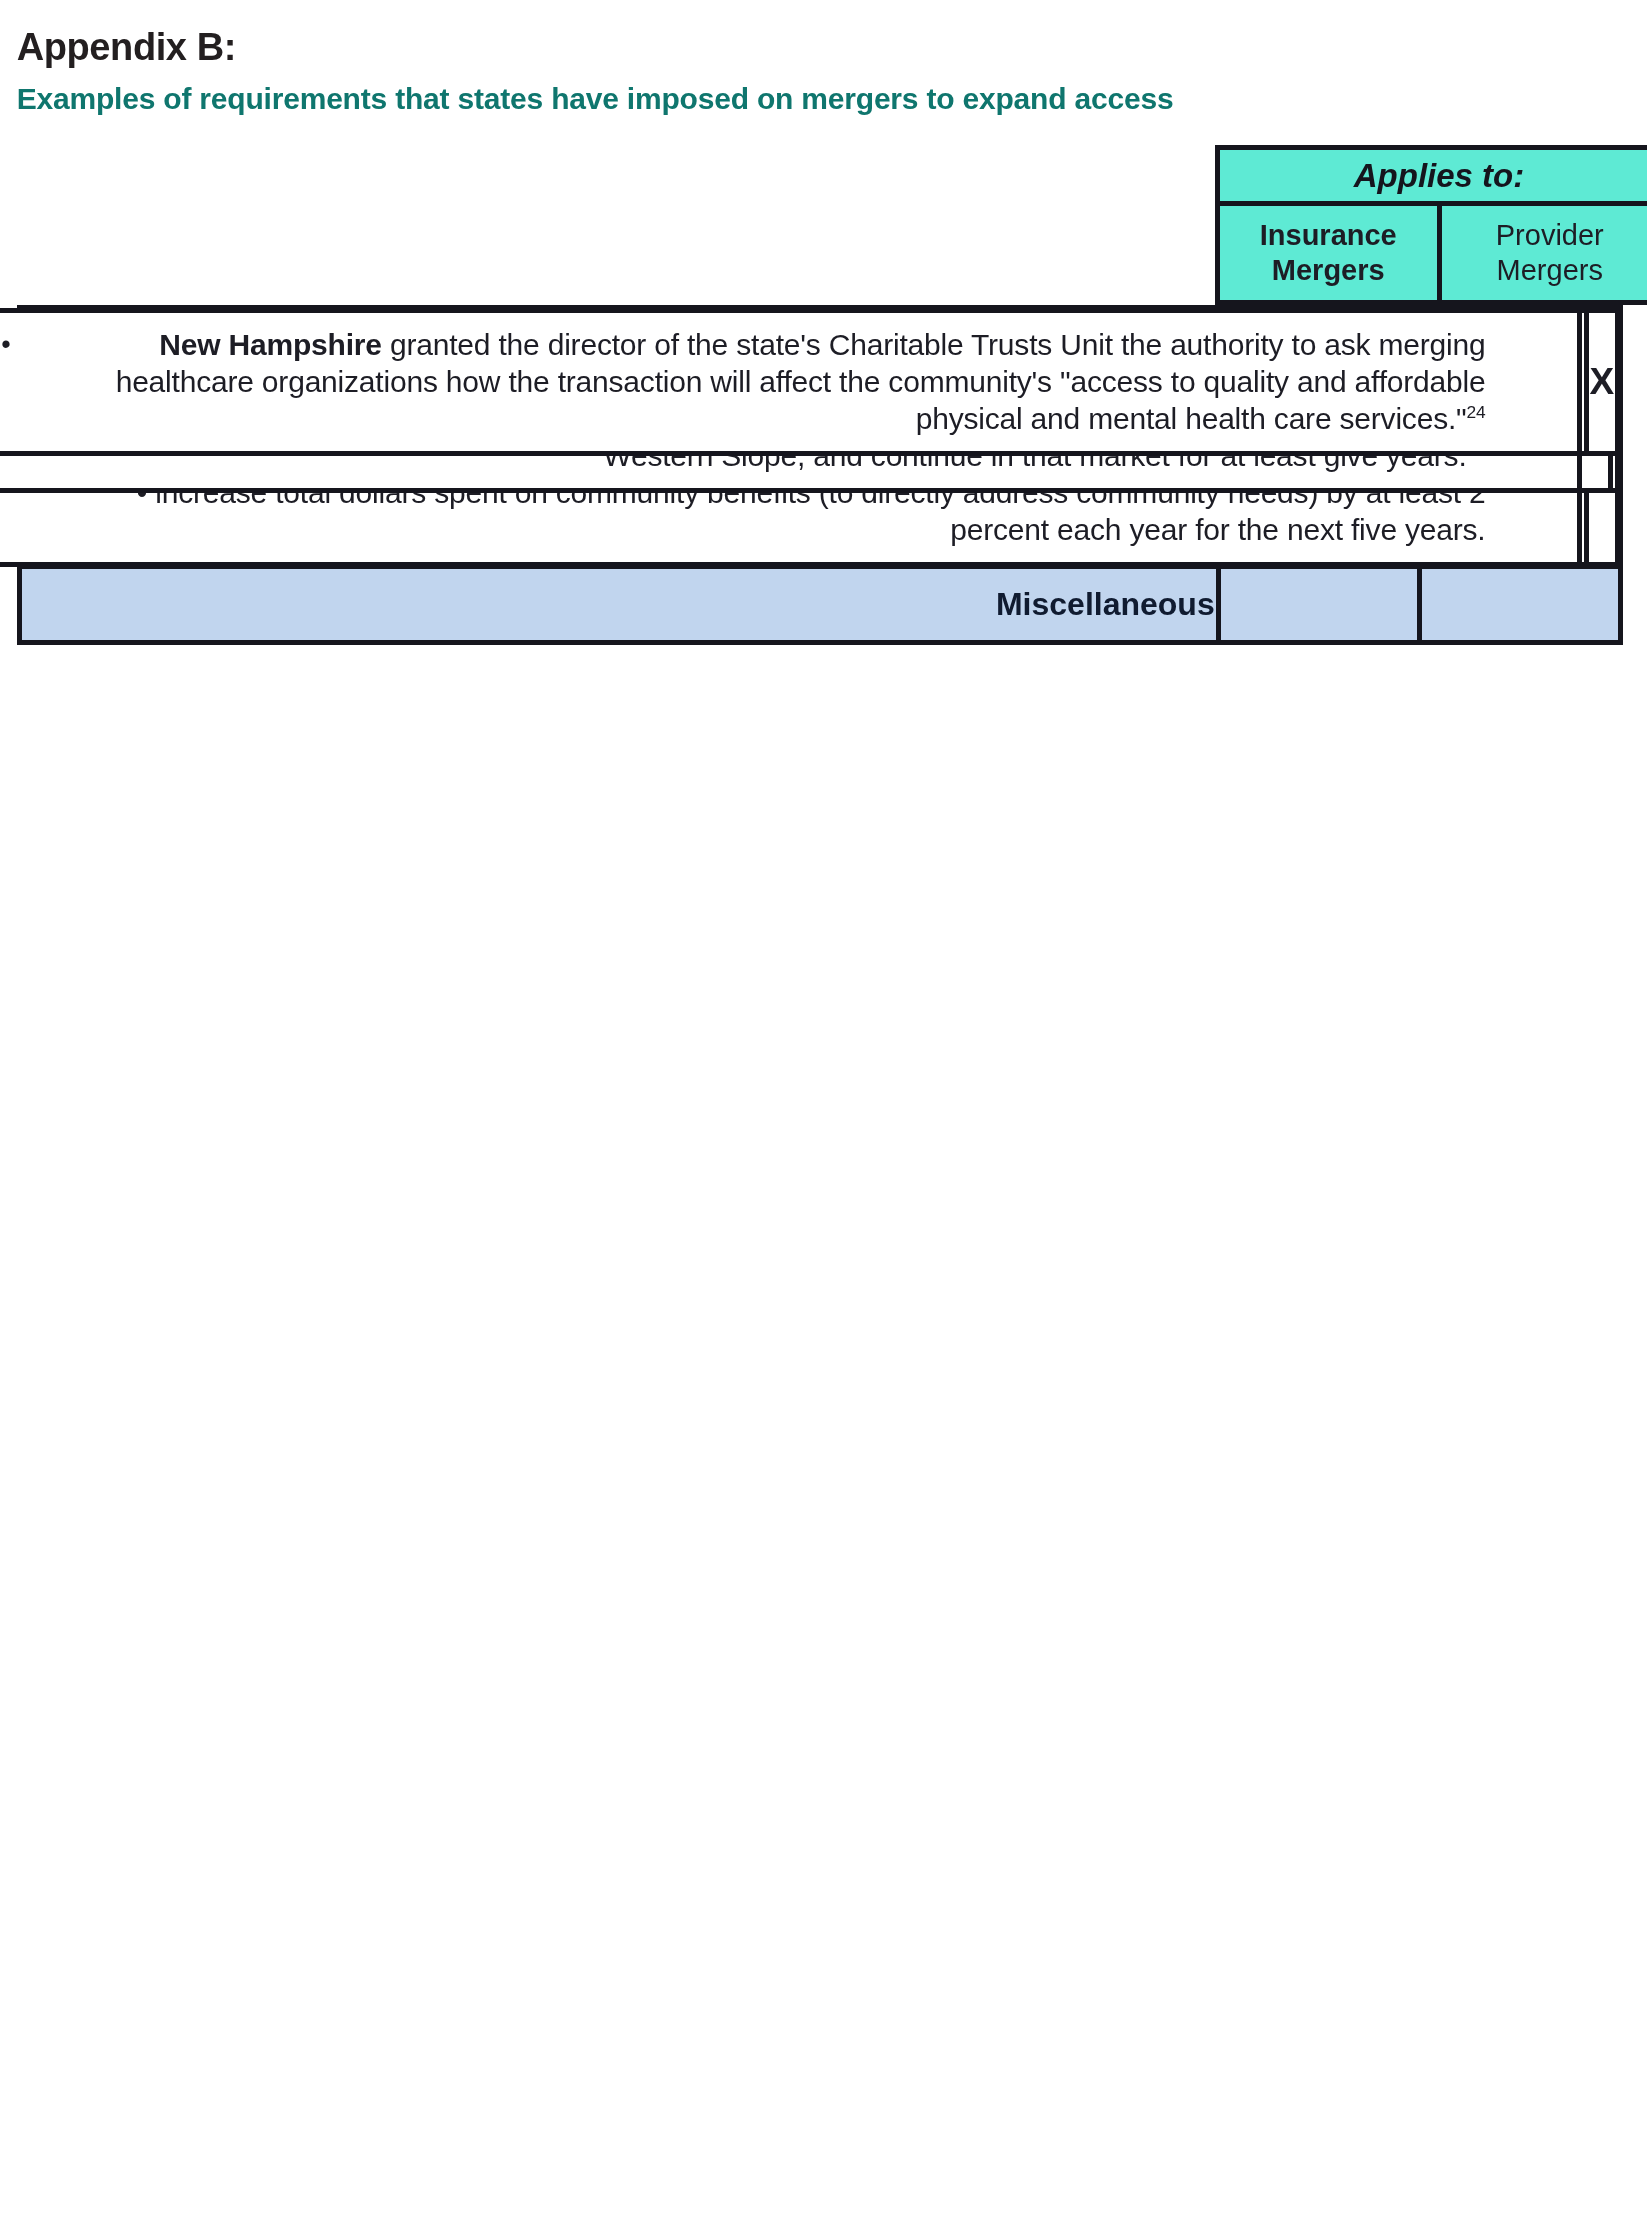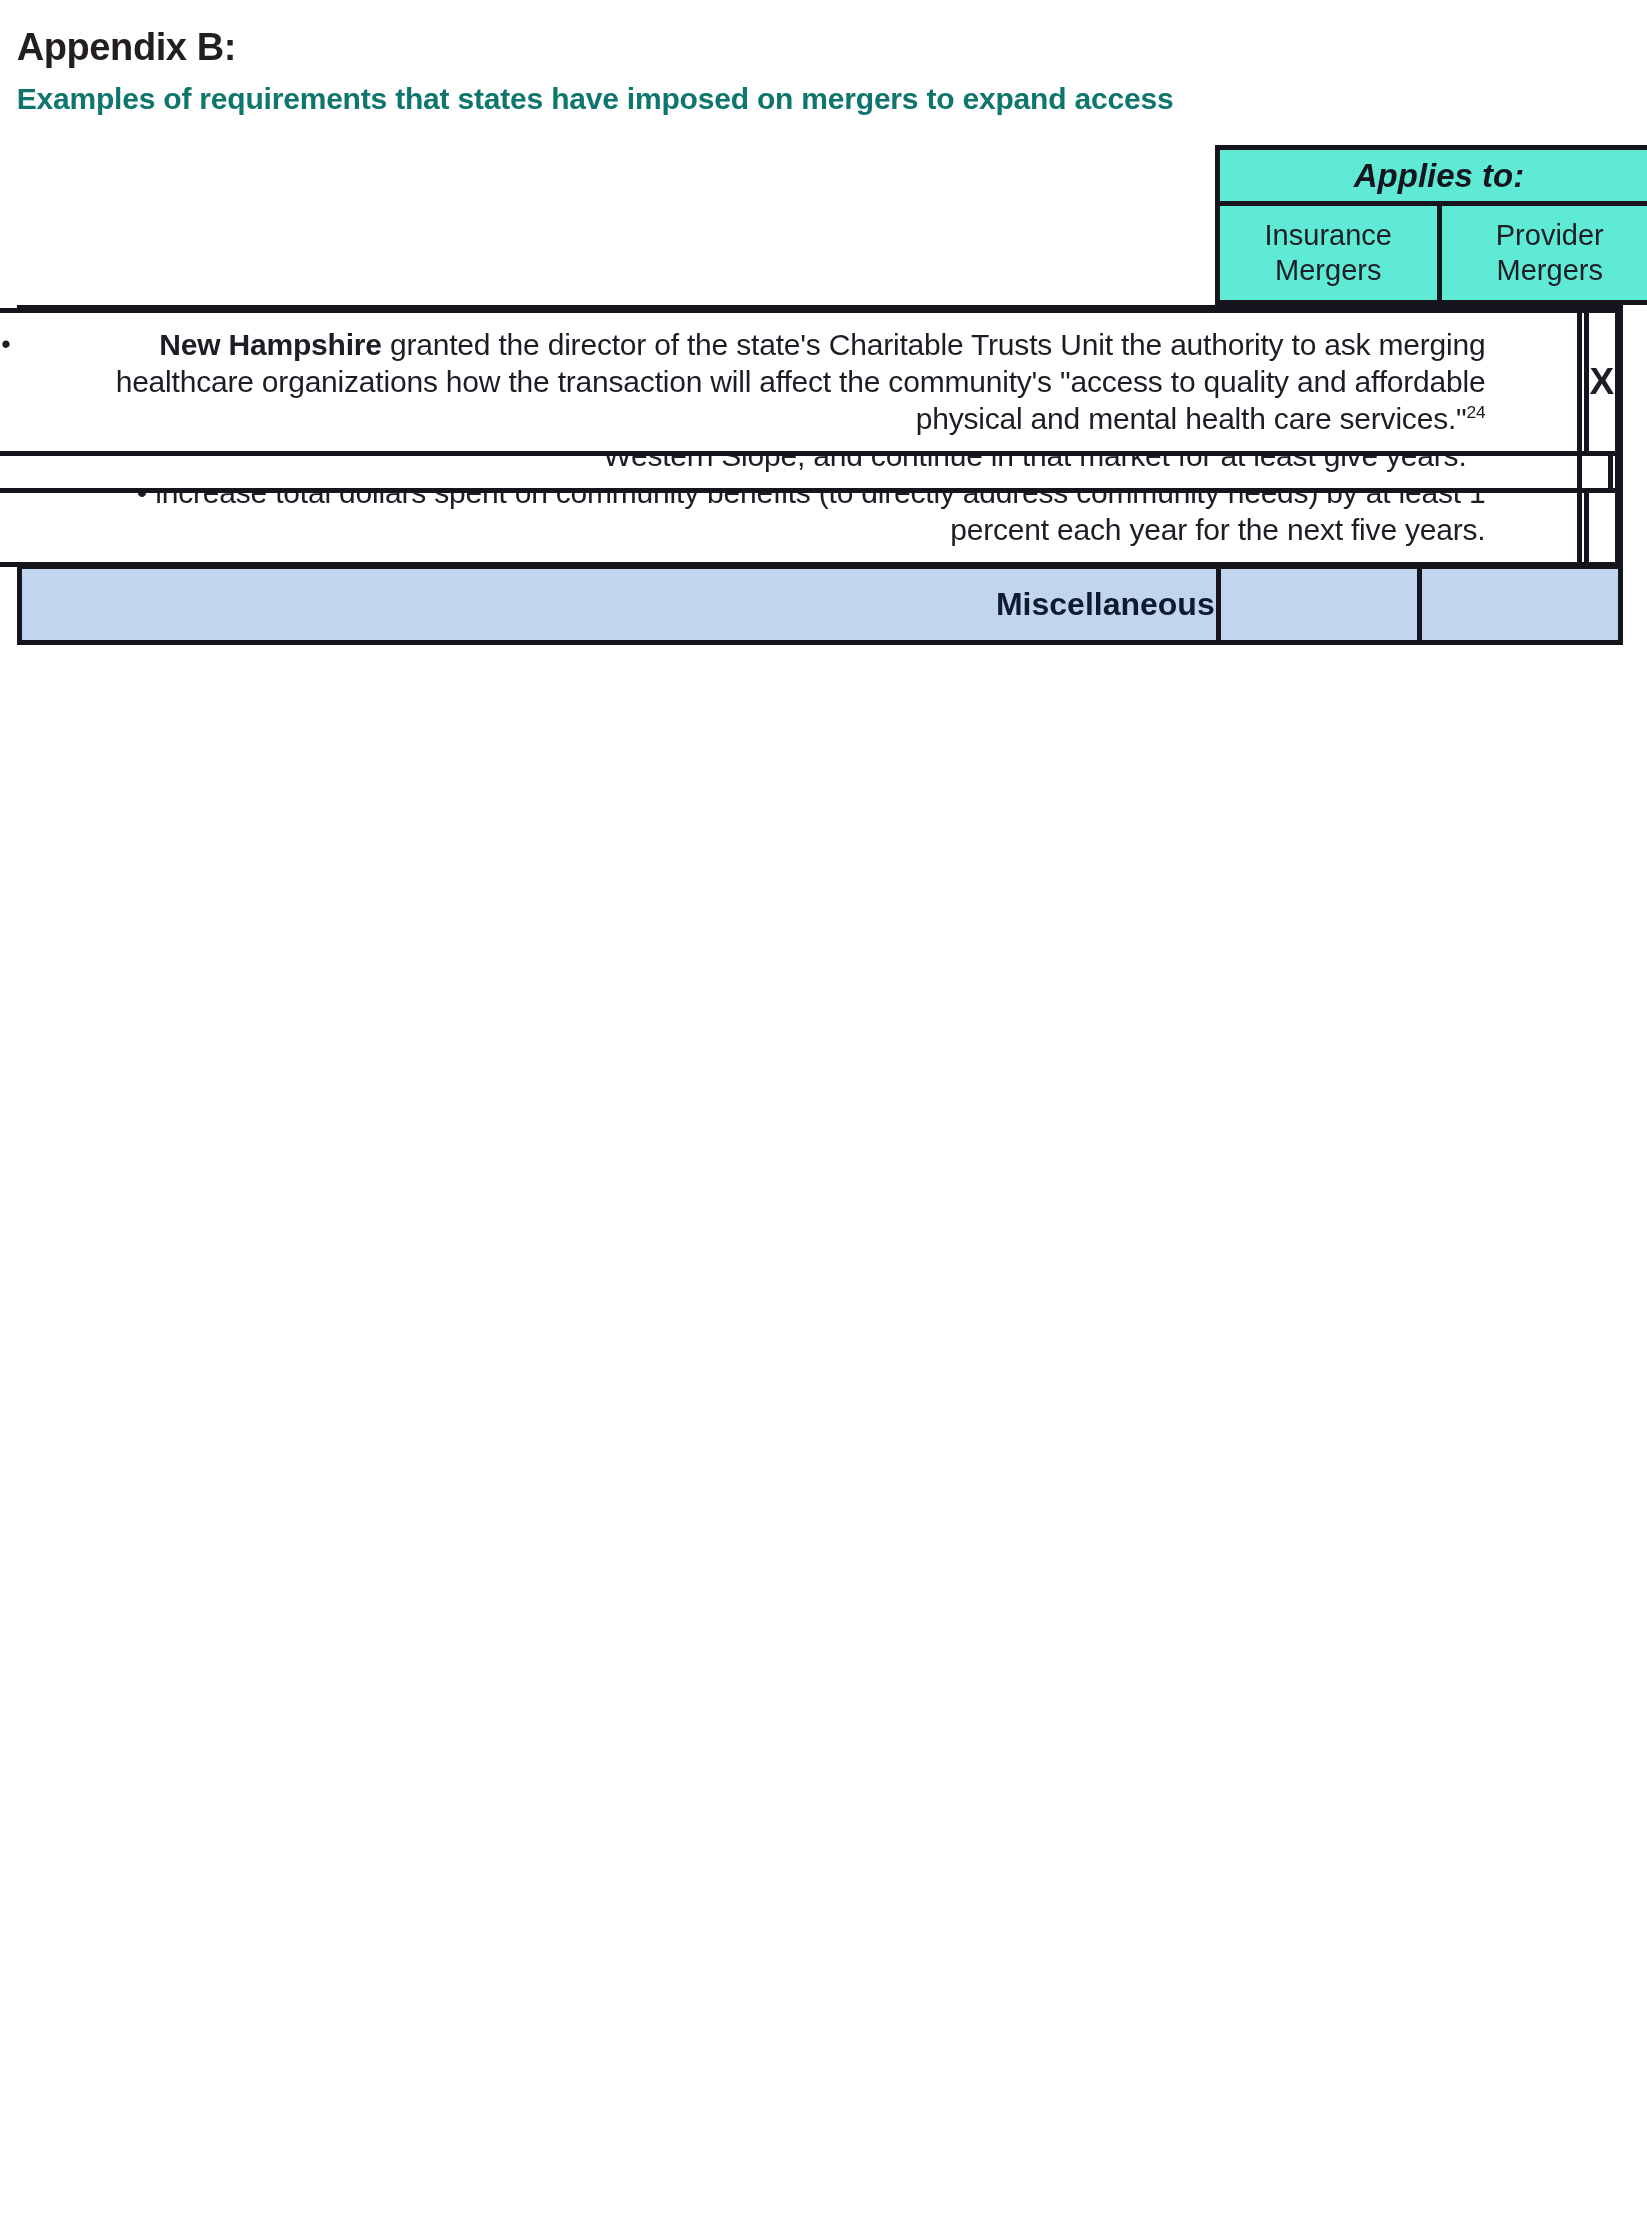"Insurance Mergers" .applies-col.first { font-weight: none -> bold }
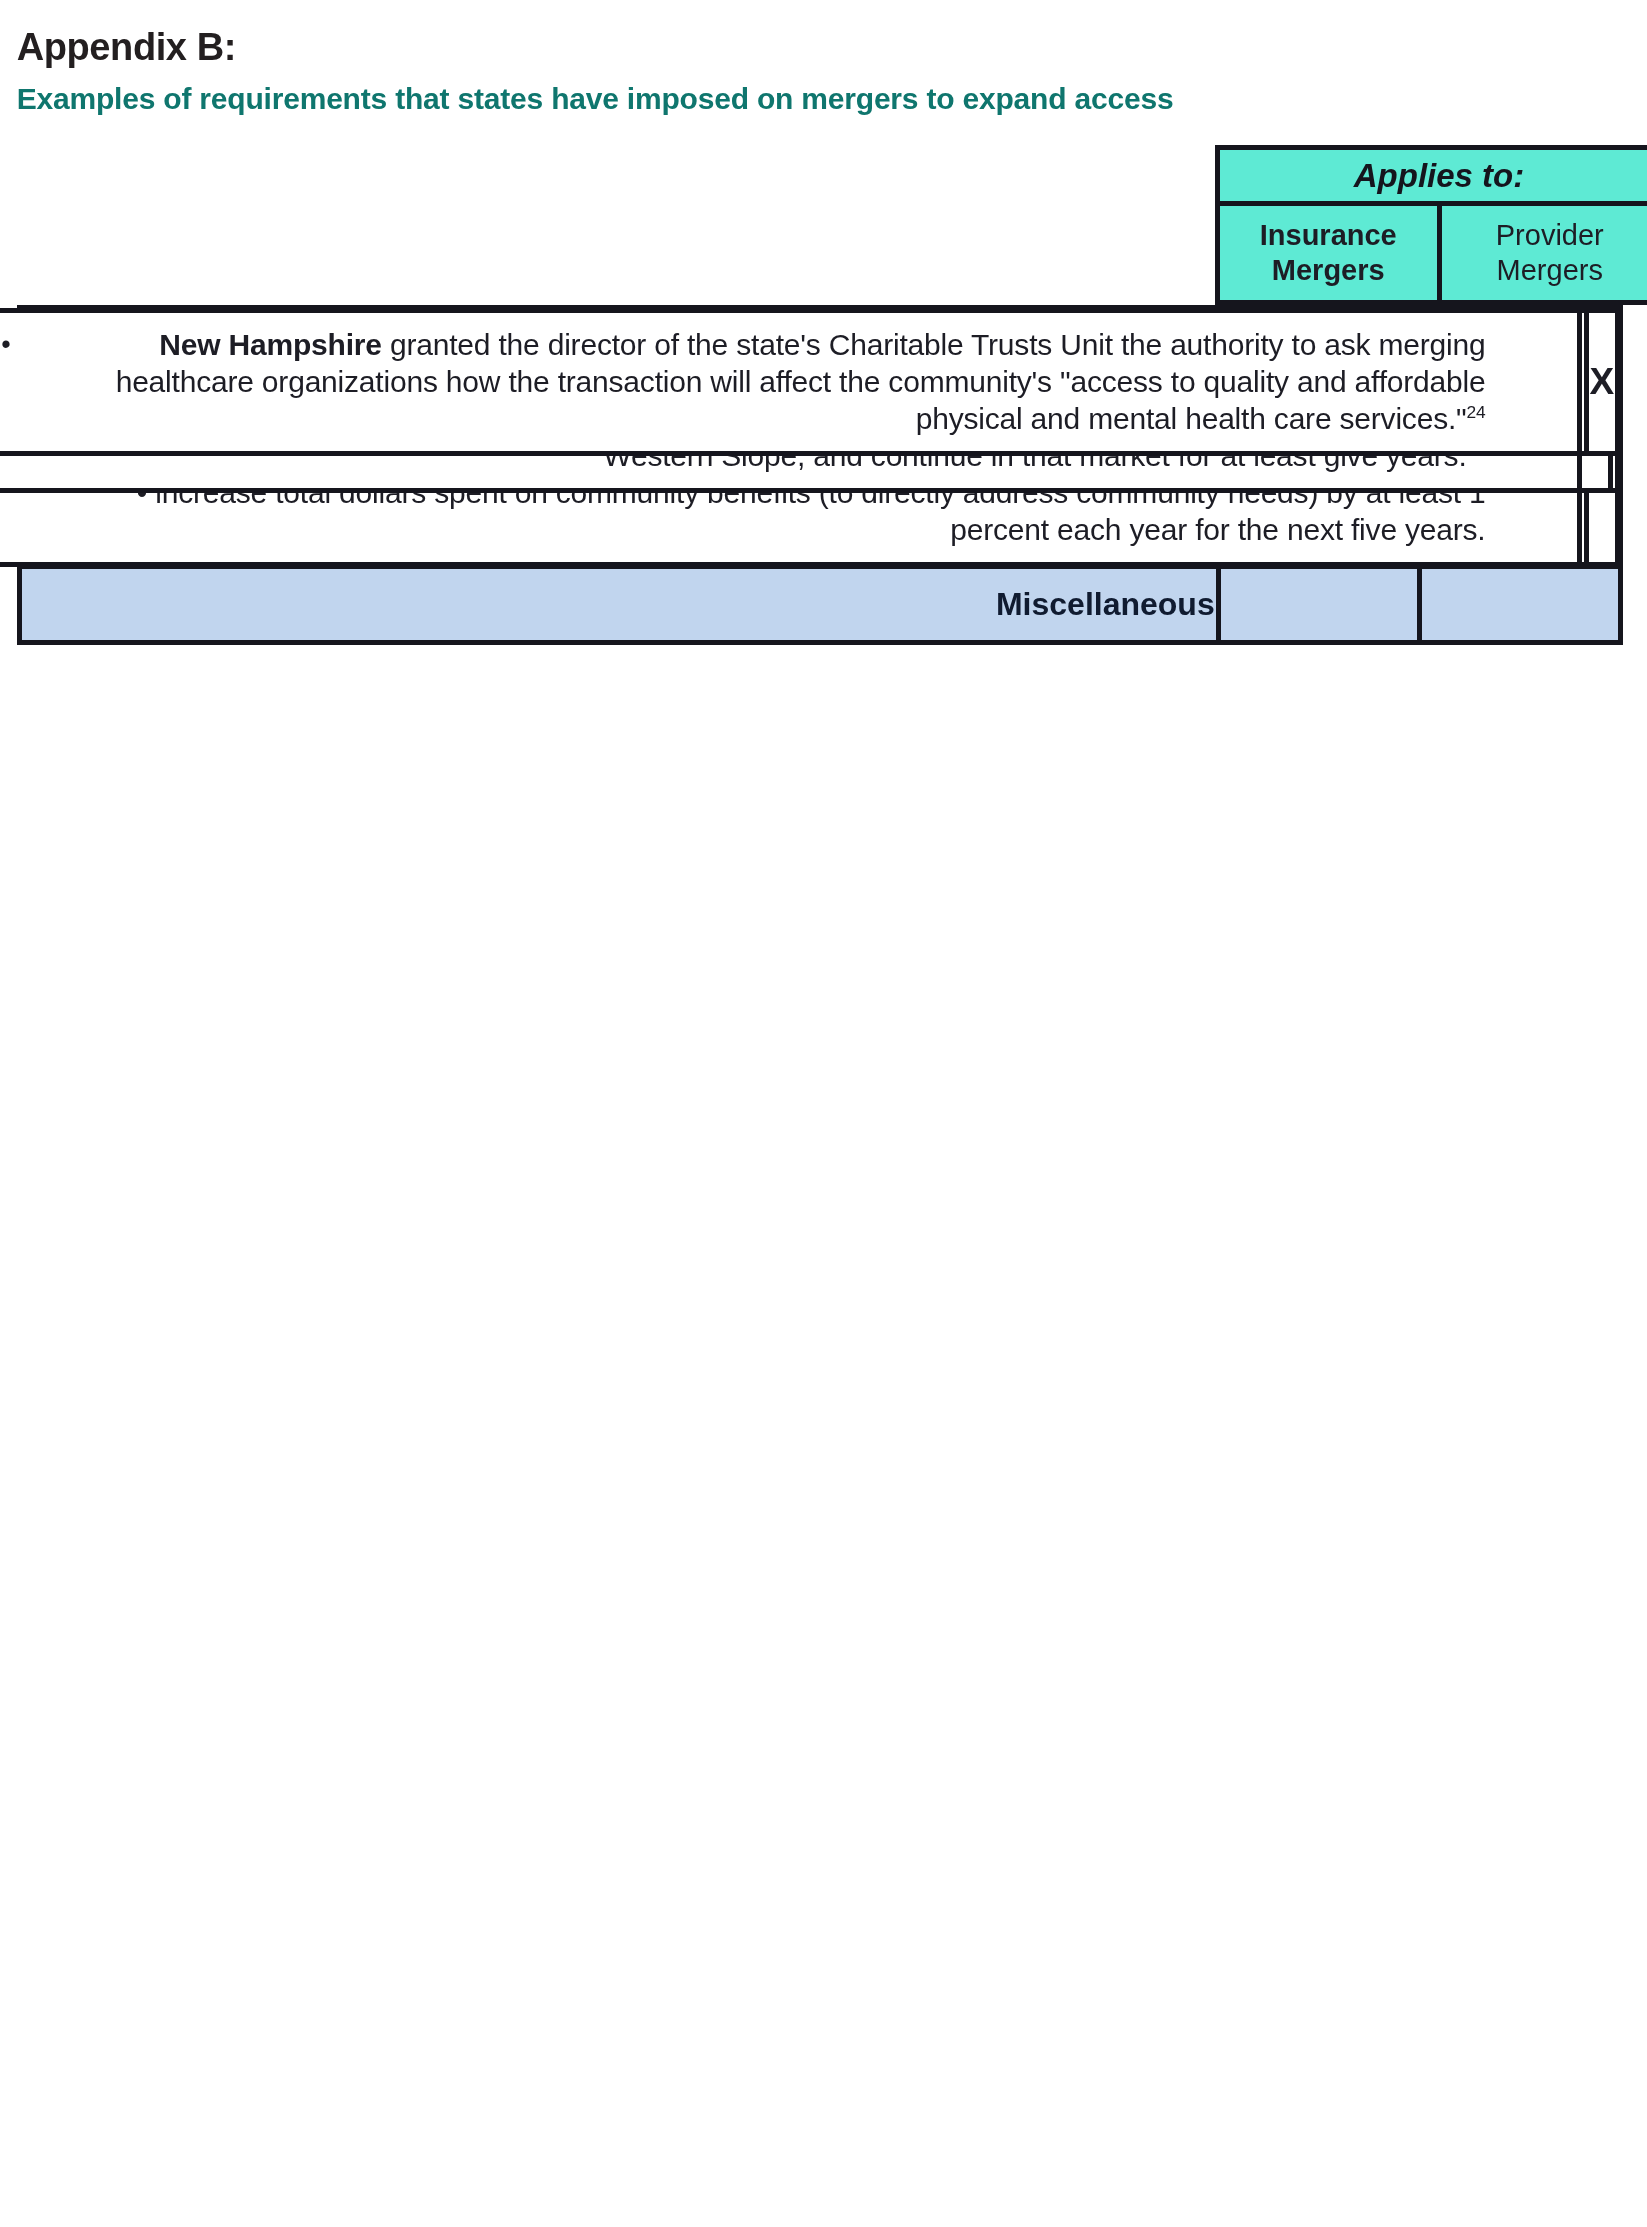"• increase total dollars spent" span { text: 1 -> 2 }
